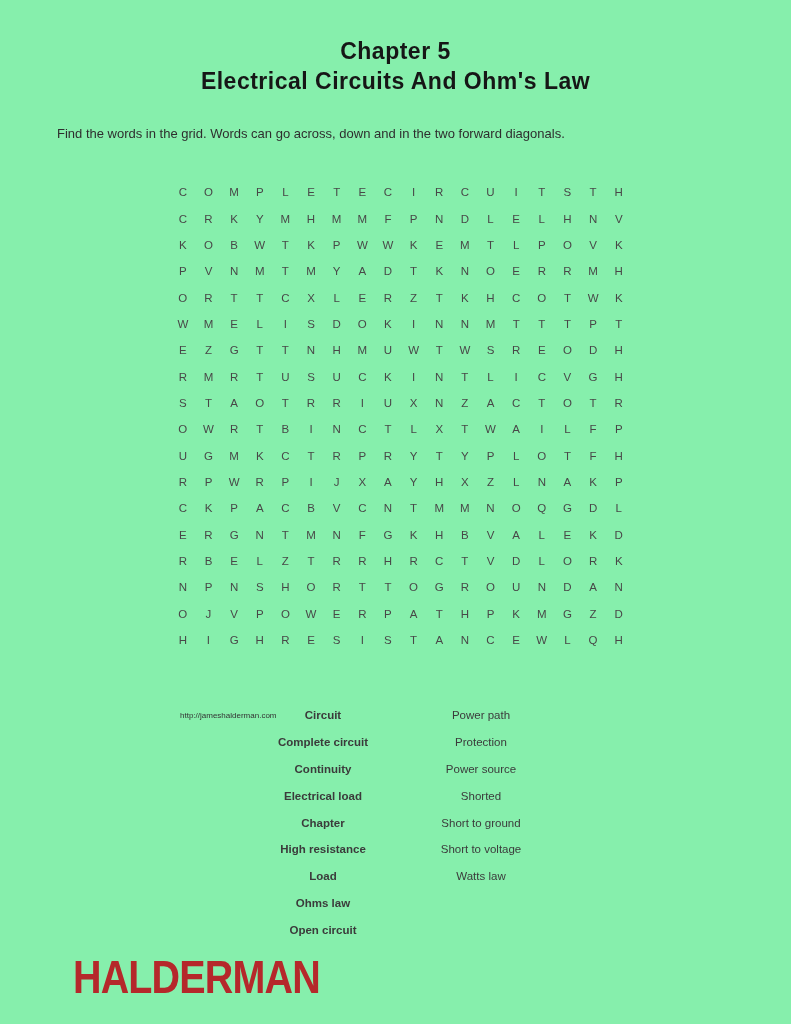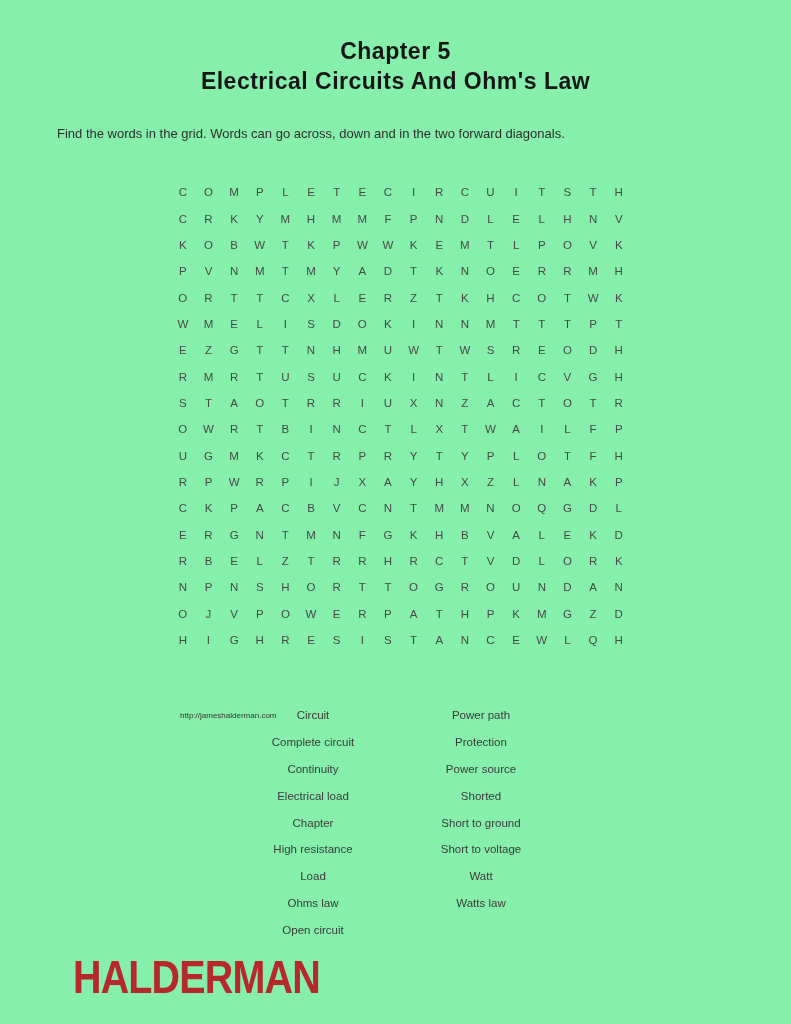"Circuit" .wordlist-left { font-weight: none -> bold; left: 213px -> 223px }
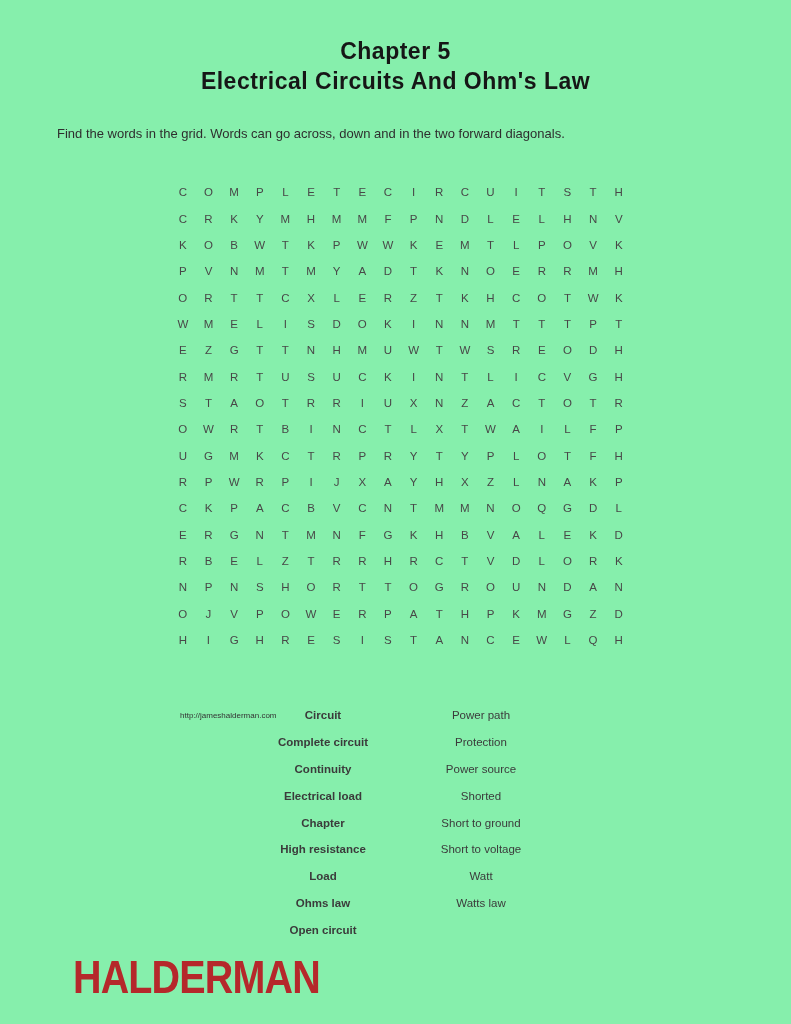"Watt" div.word { html: <div>Watt</div> -> none }
